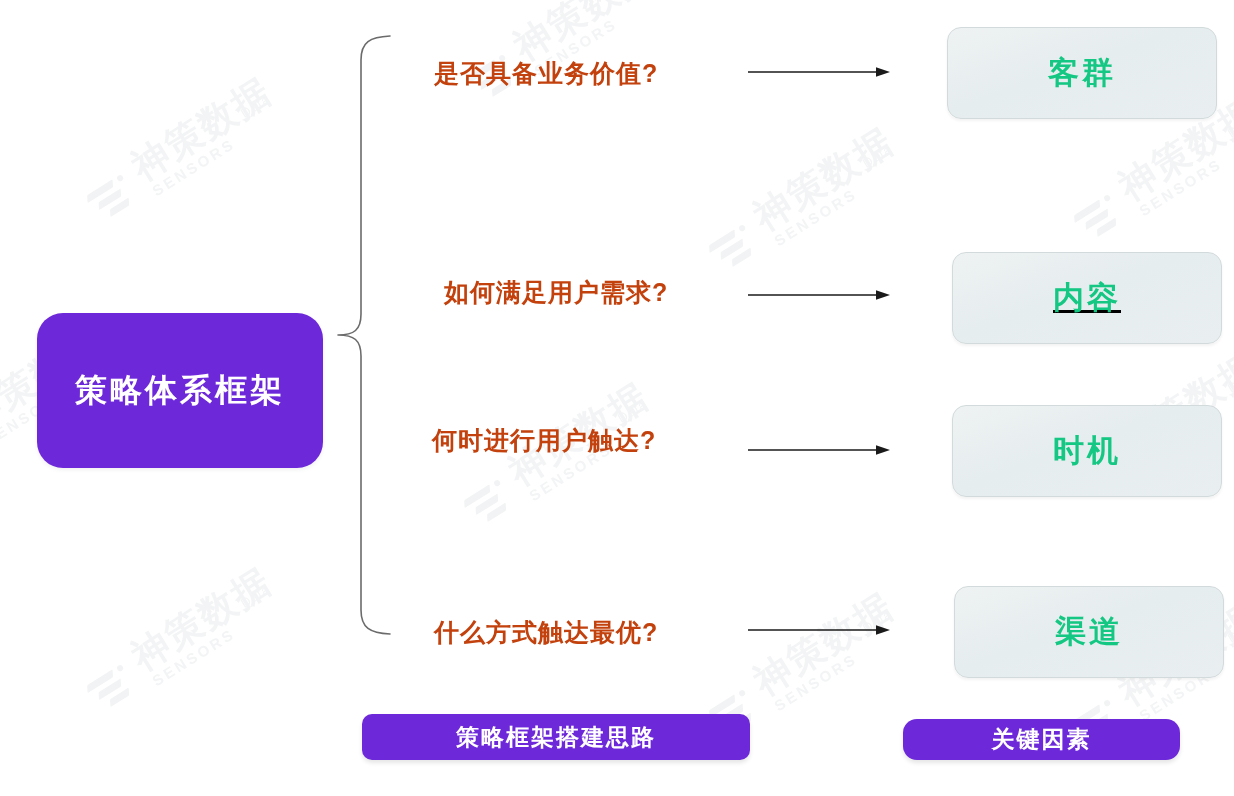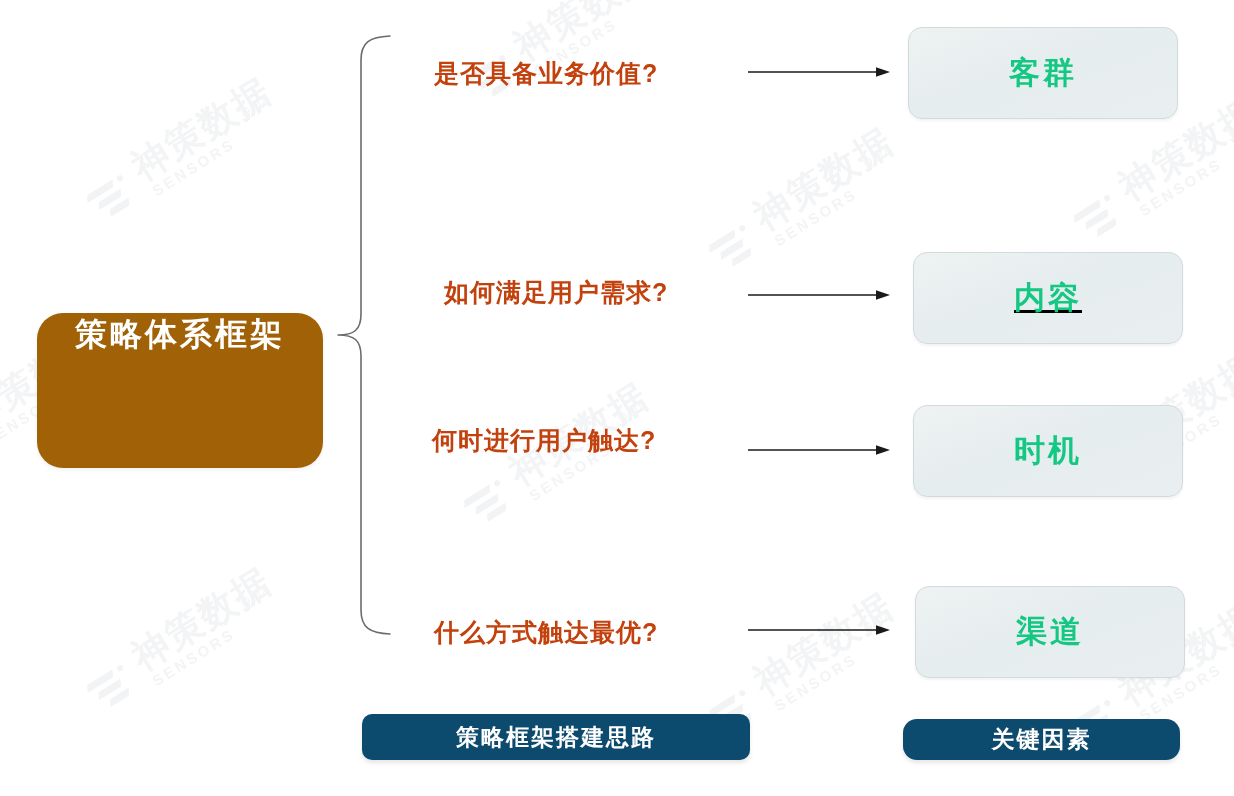"客群" .result-box { margin-left: none -> 39px }
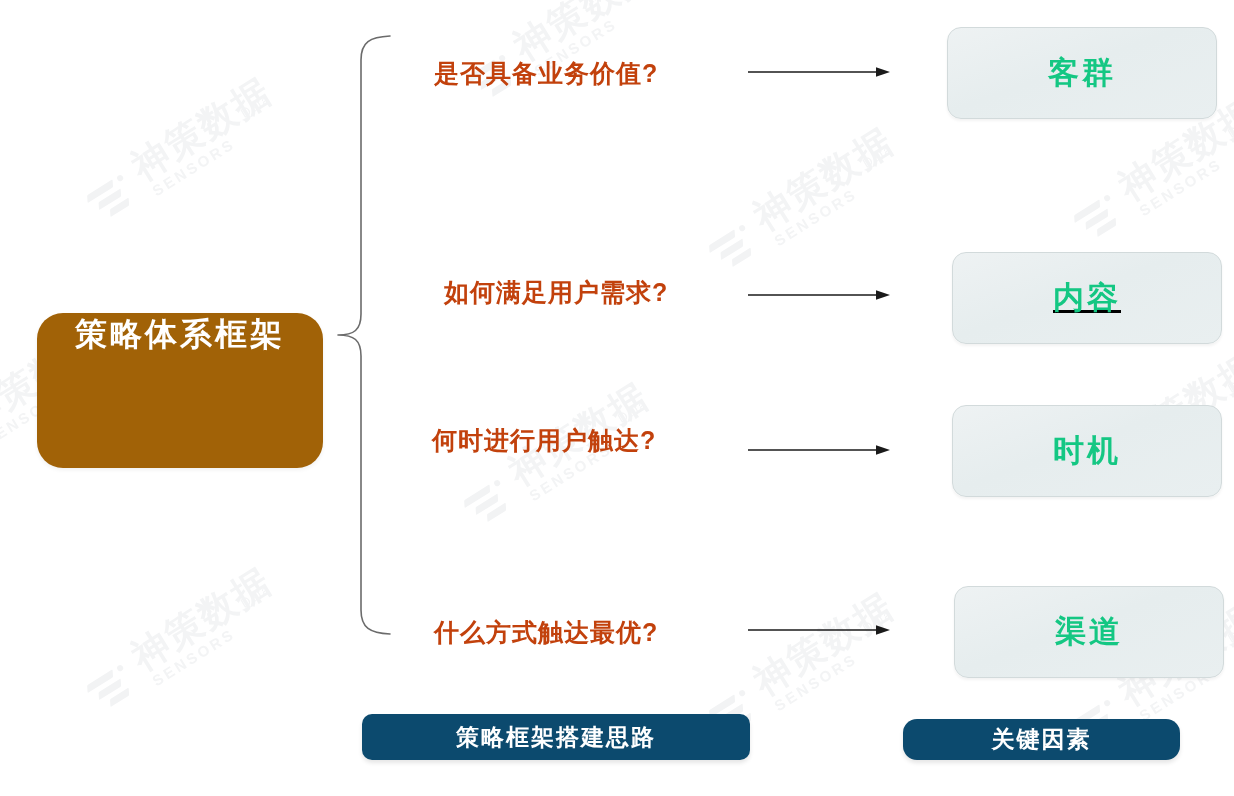"策略体系框架" #root-node { align-items: none -> center; background: #a16207 -> #6d28d9 }
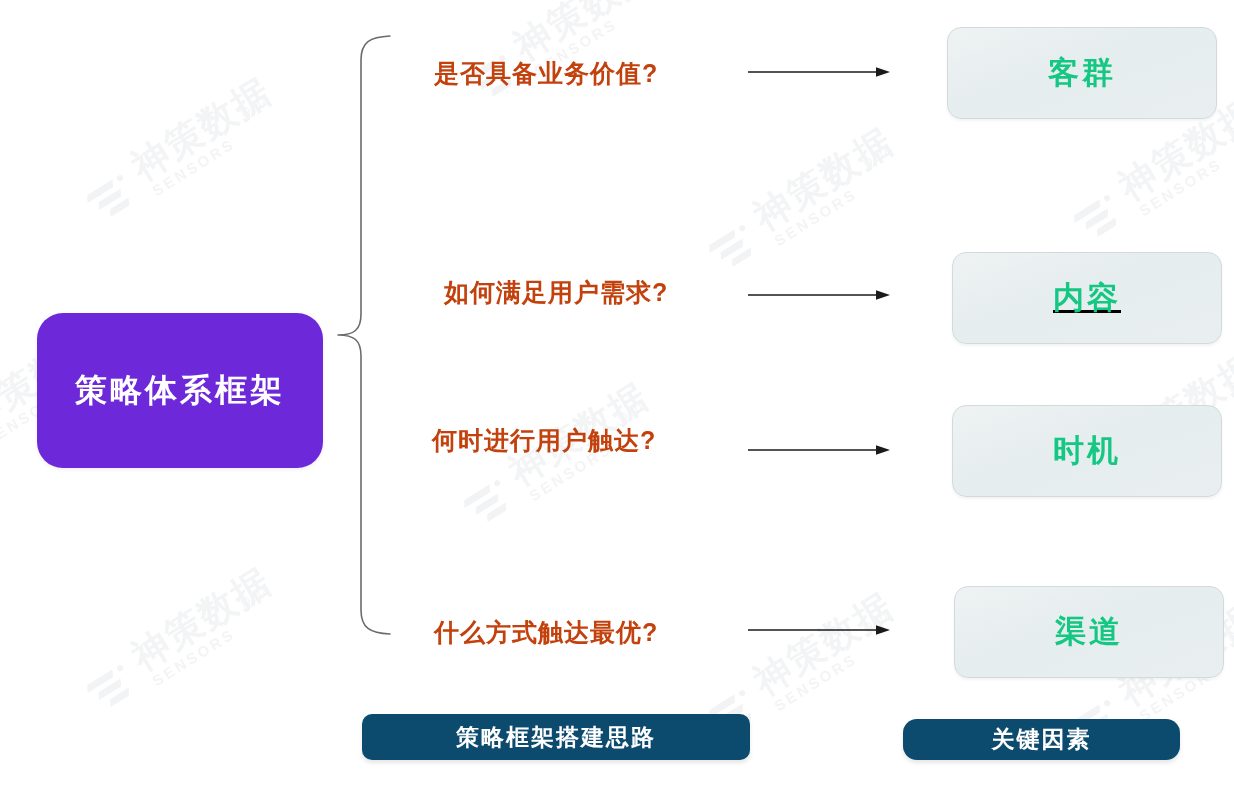"策略框架搭建思路" .legend-bar { background: #0c4a6e -> #6d28d9 }
